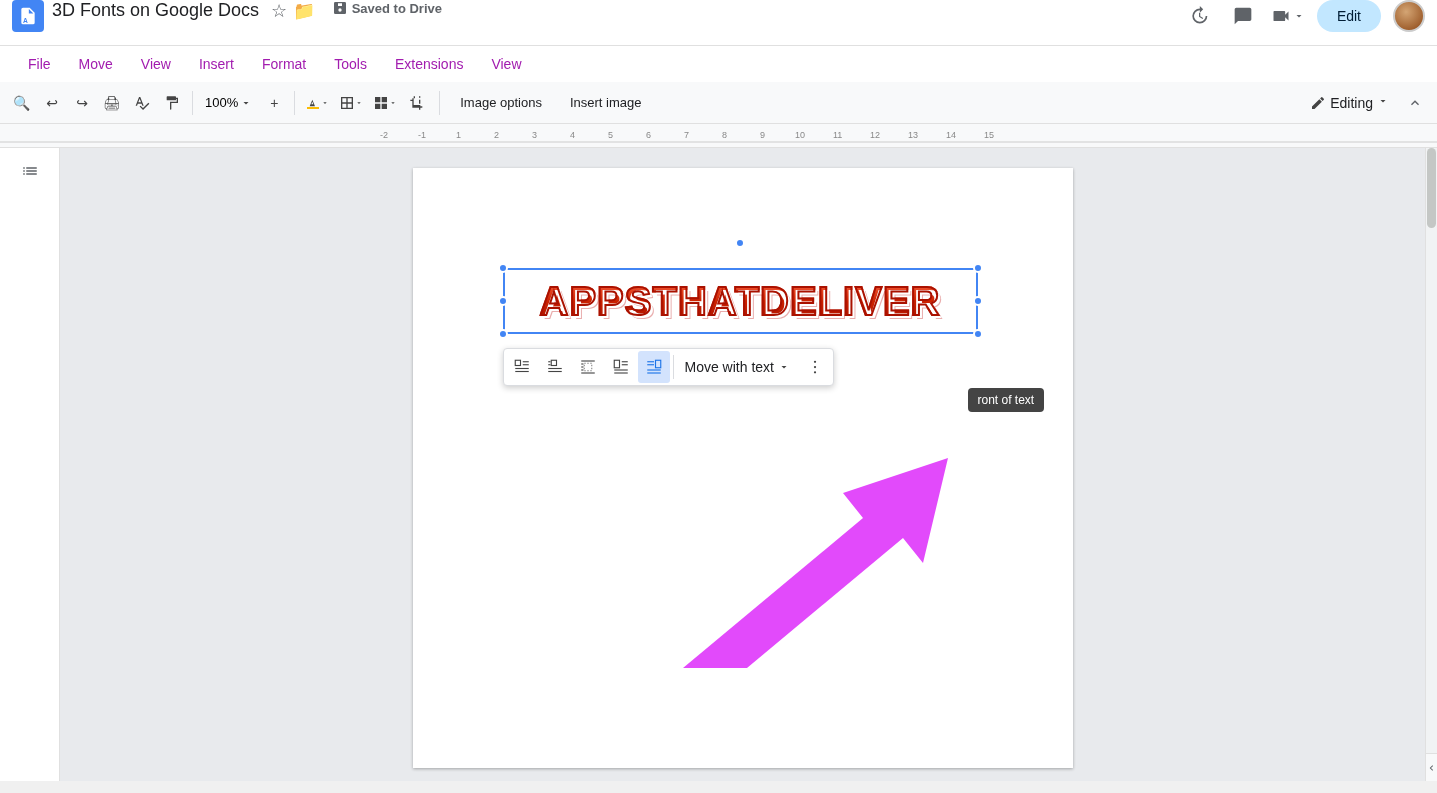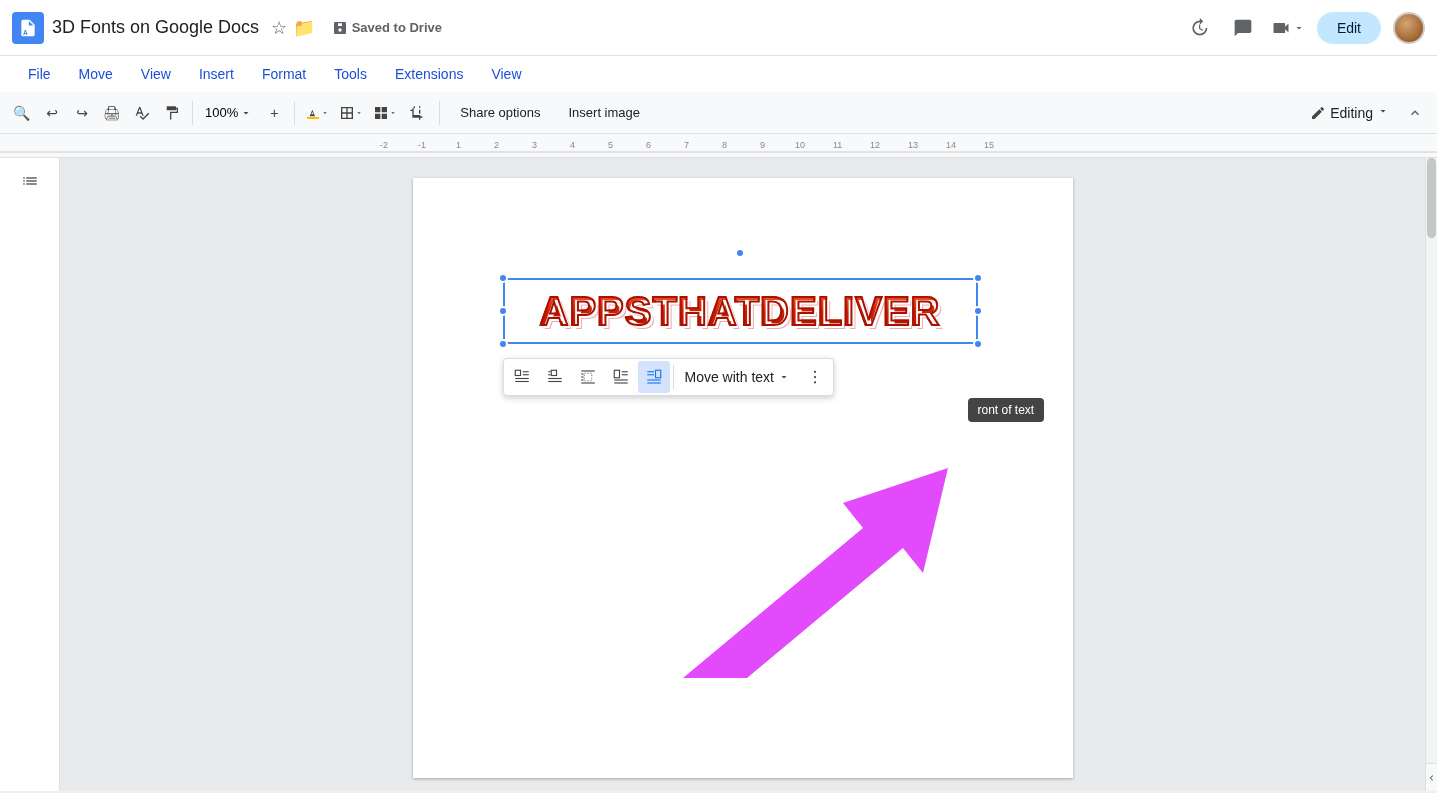"3D Fonts on Google Docs" #title-bar { align-items: center -> flex-start; height: 56px -> 46px }
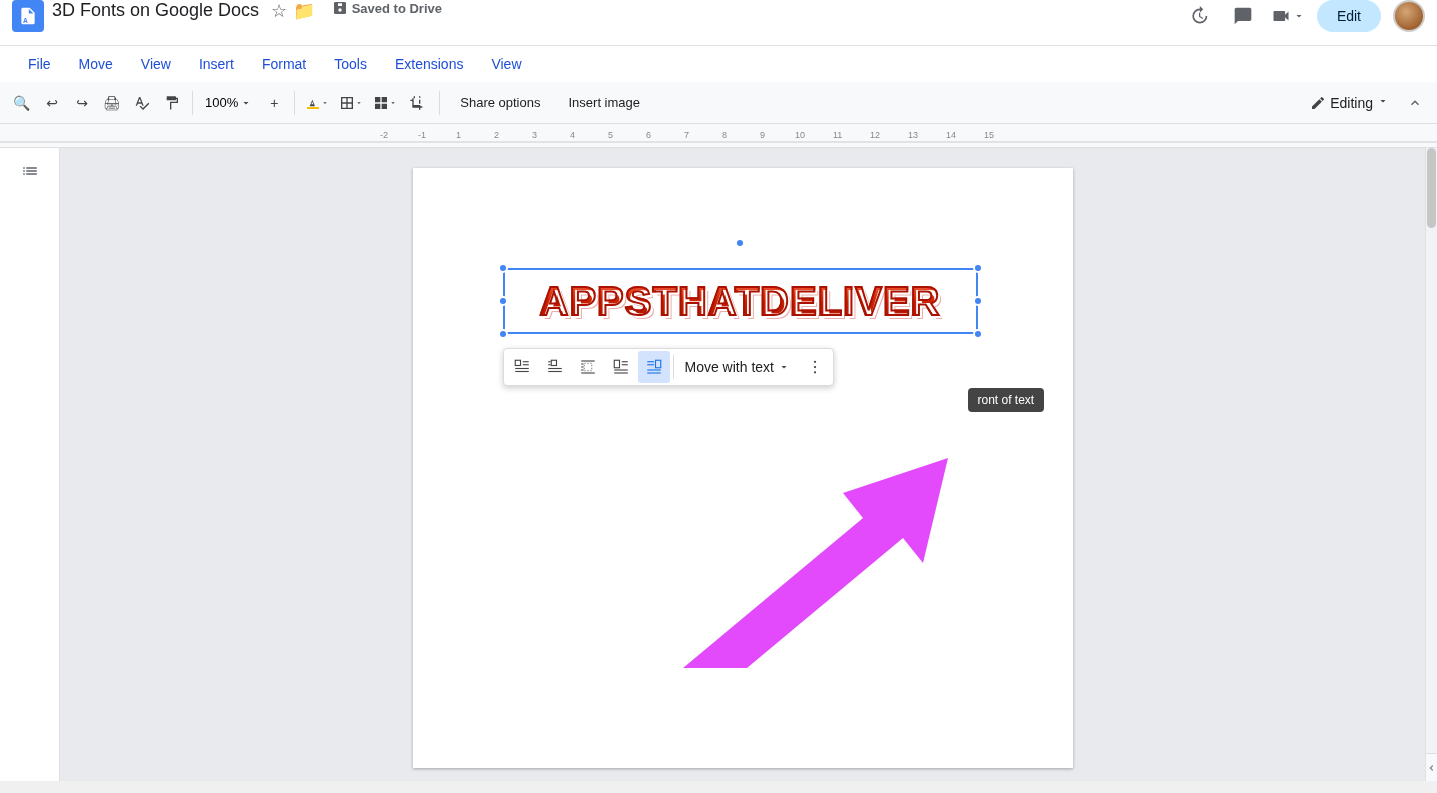"File" .menu-item { color: #1d4ed8 -> #a21caf }
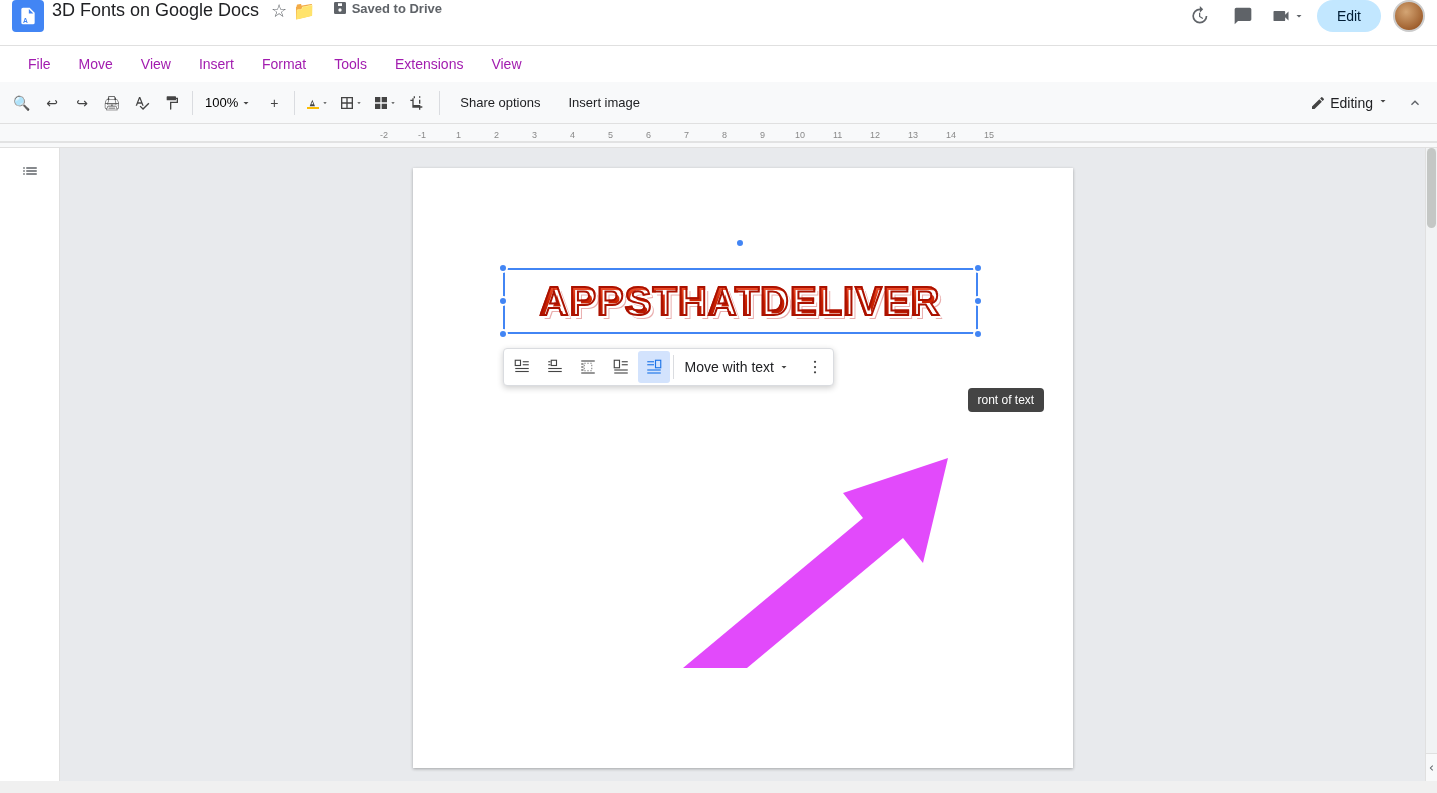"Share options" button { text: Share -> Image }
